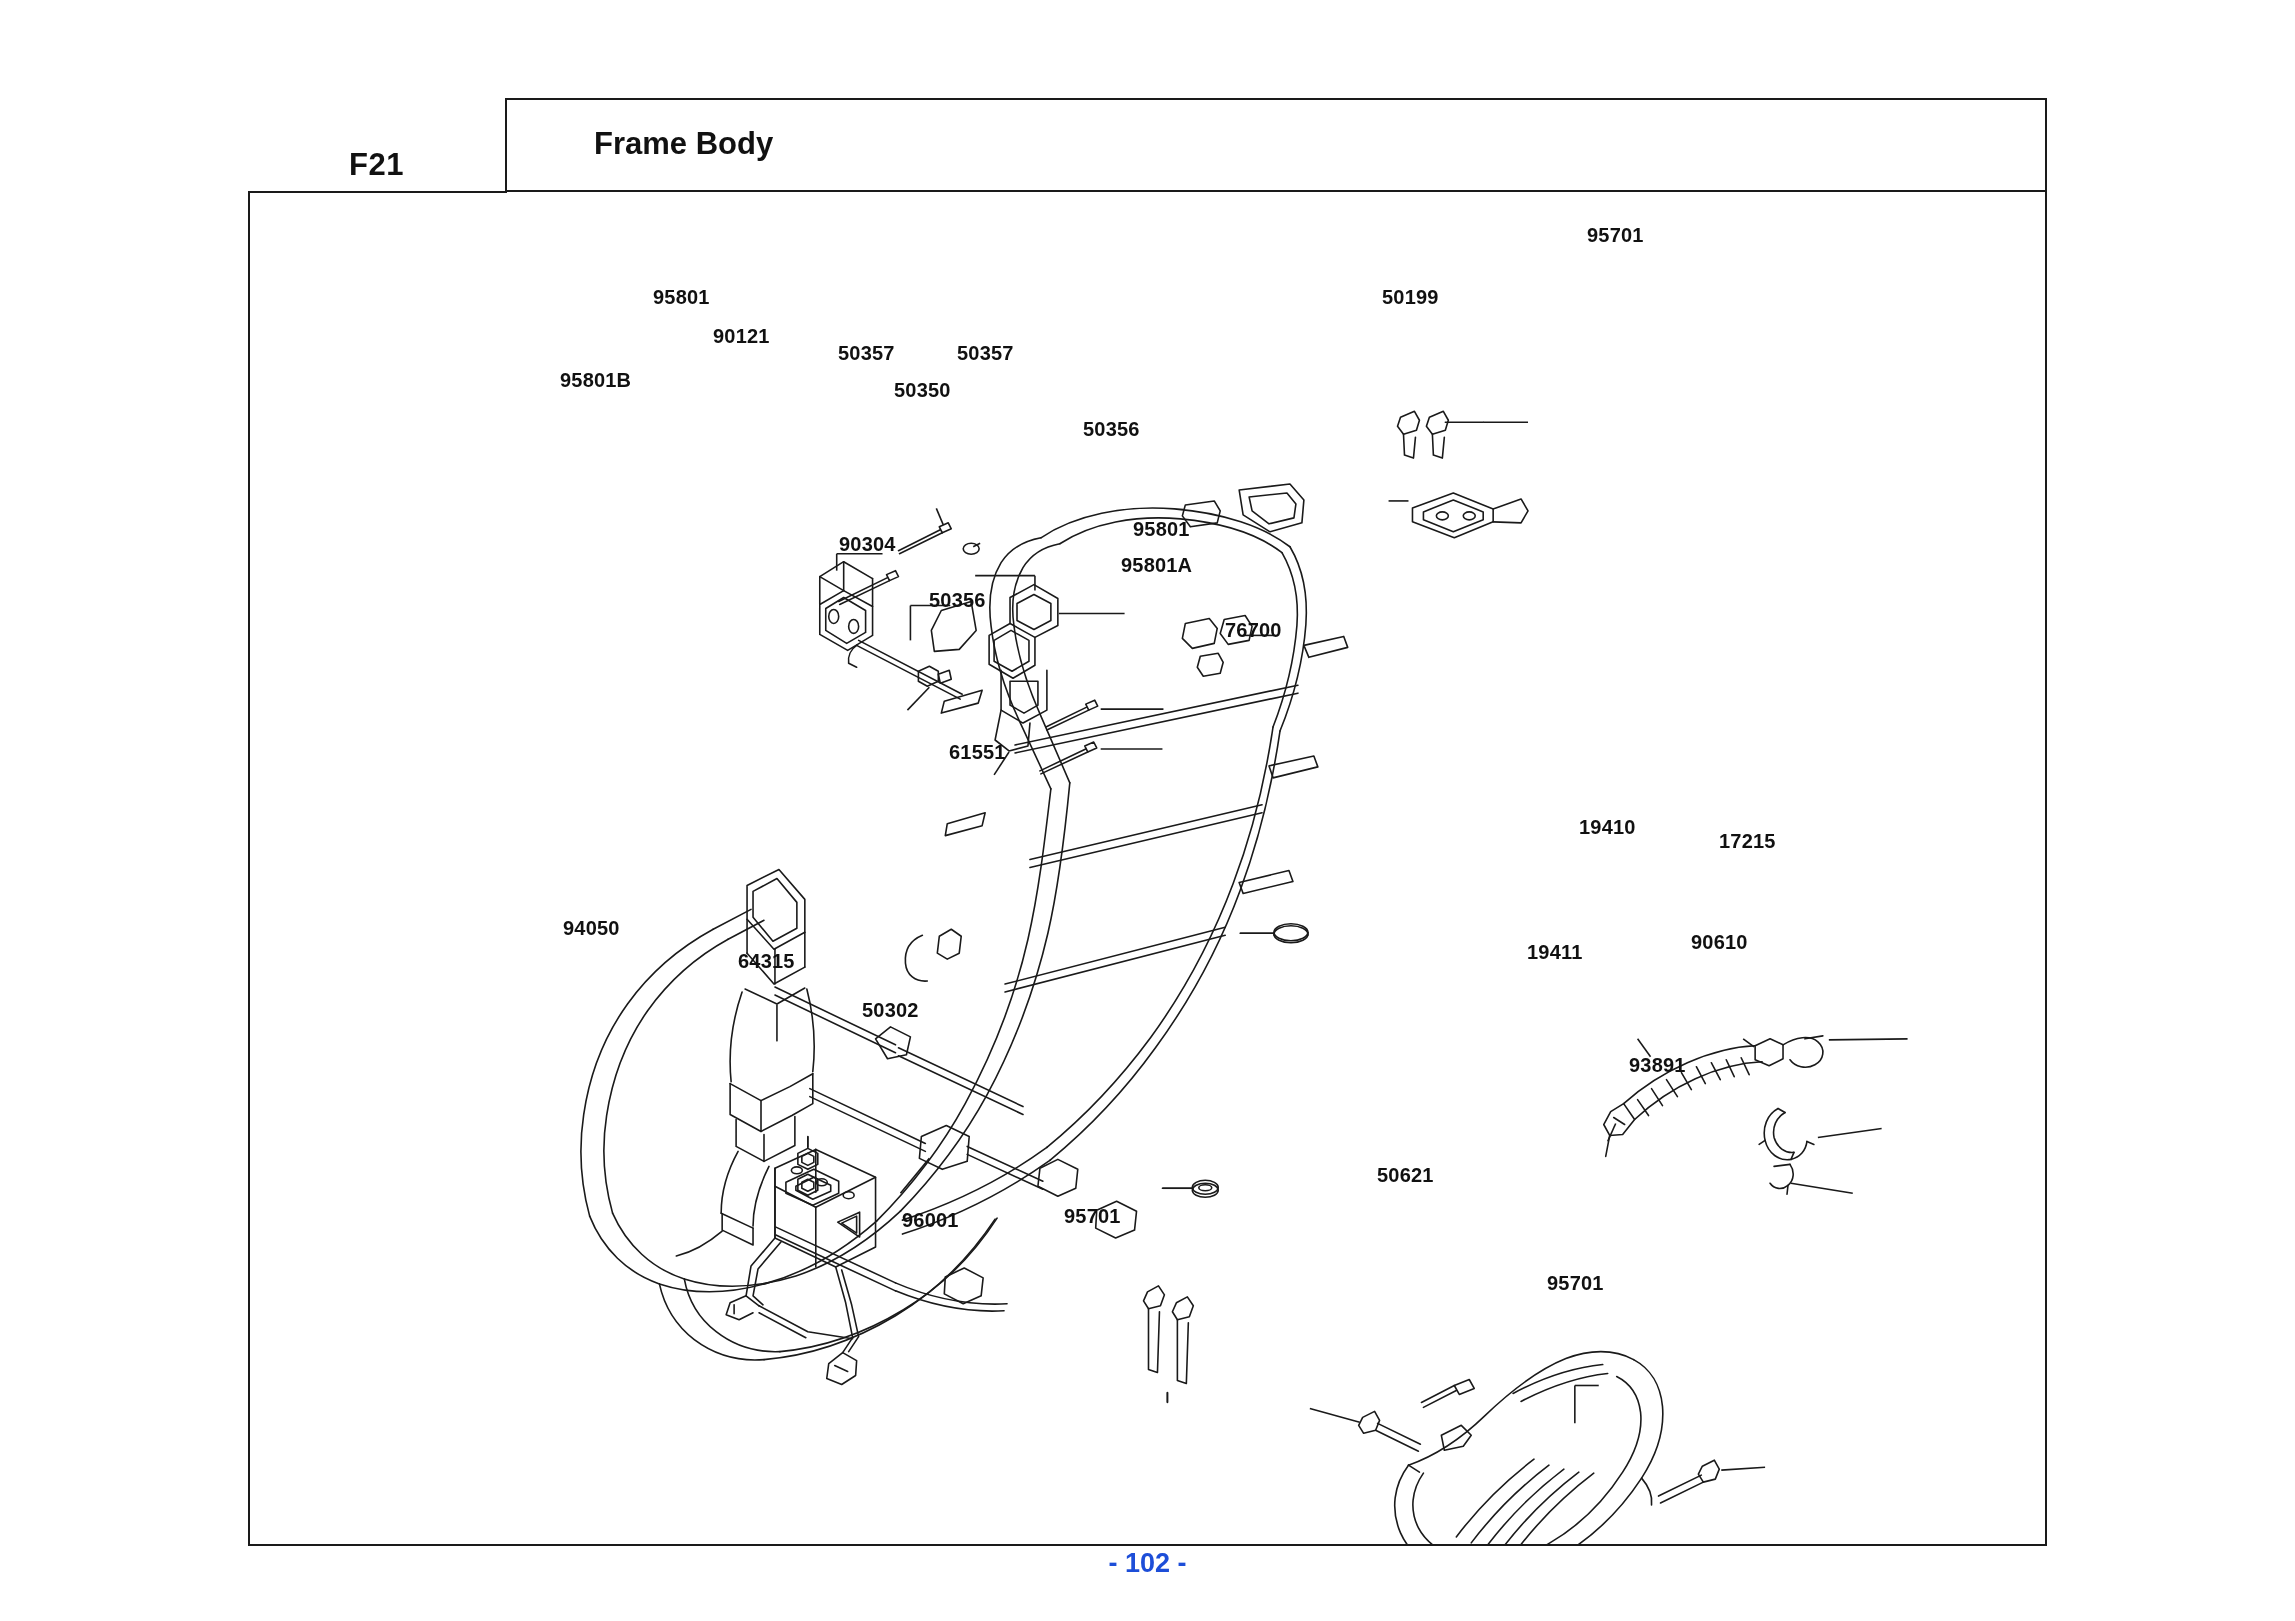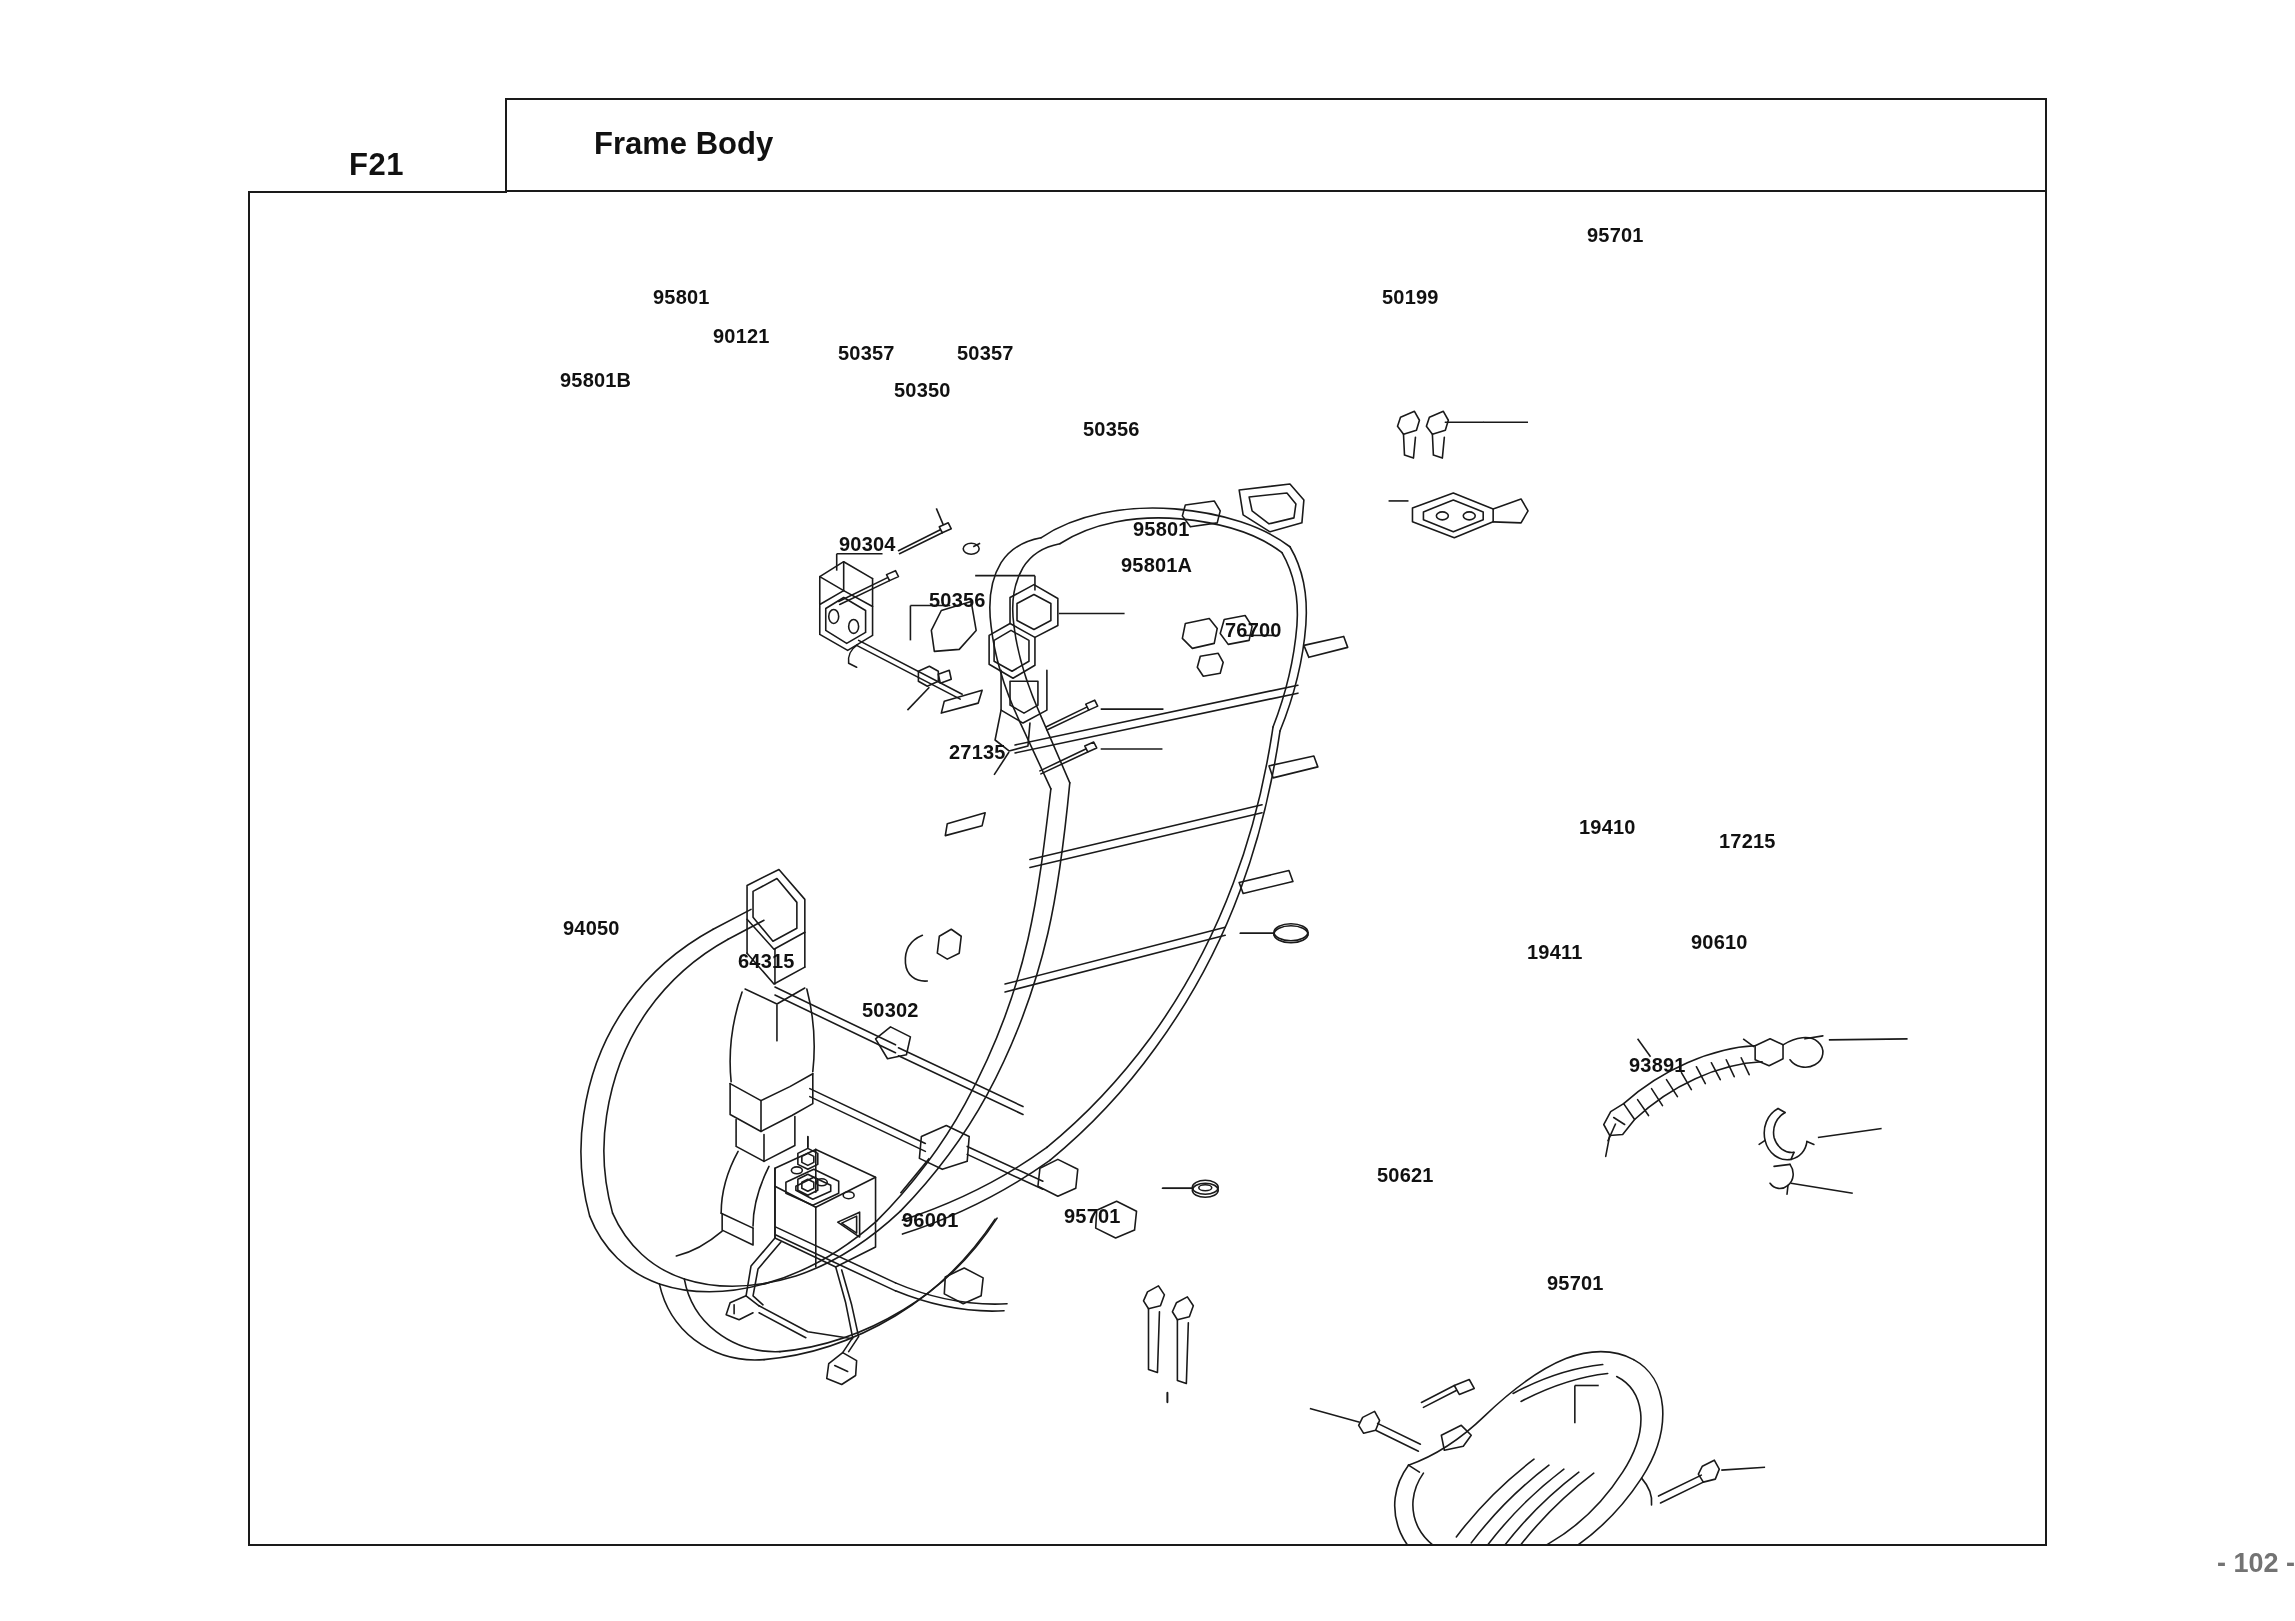"27135" div.lbl { text: 27135 -> 61551 }
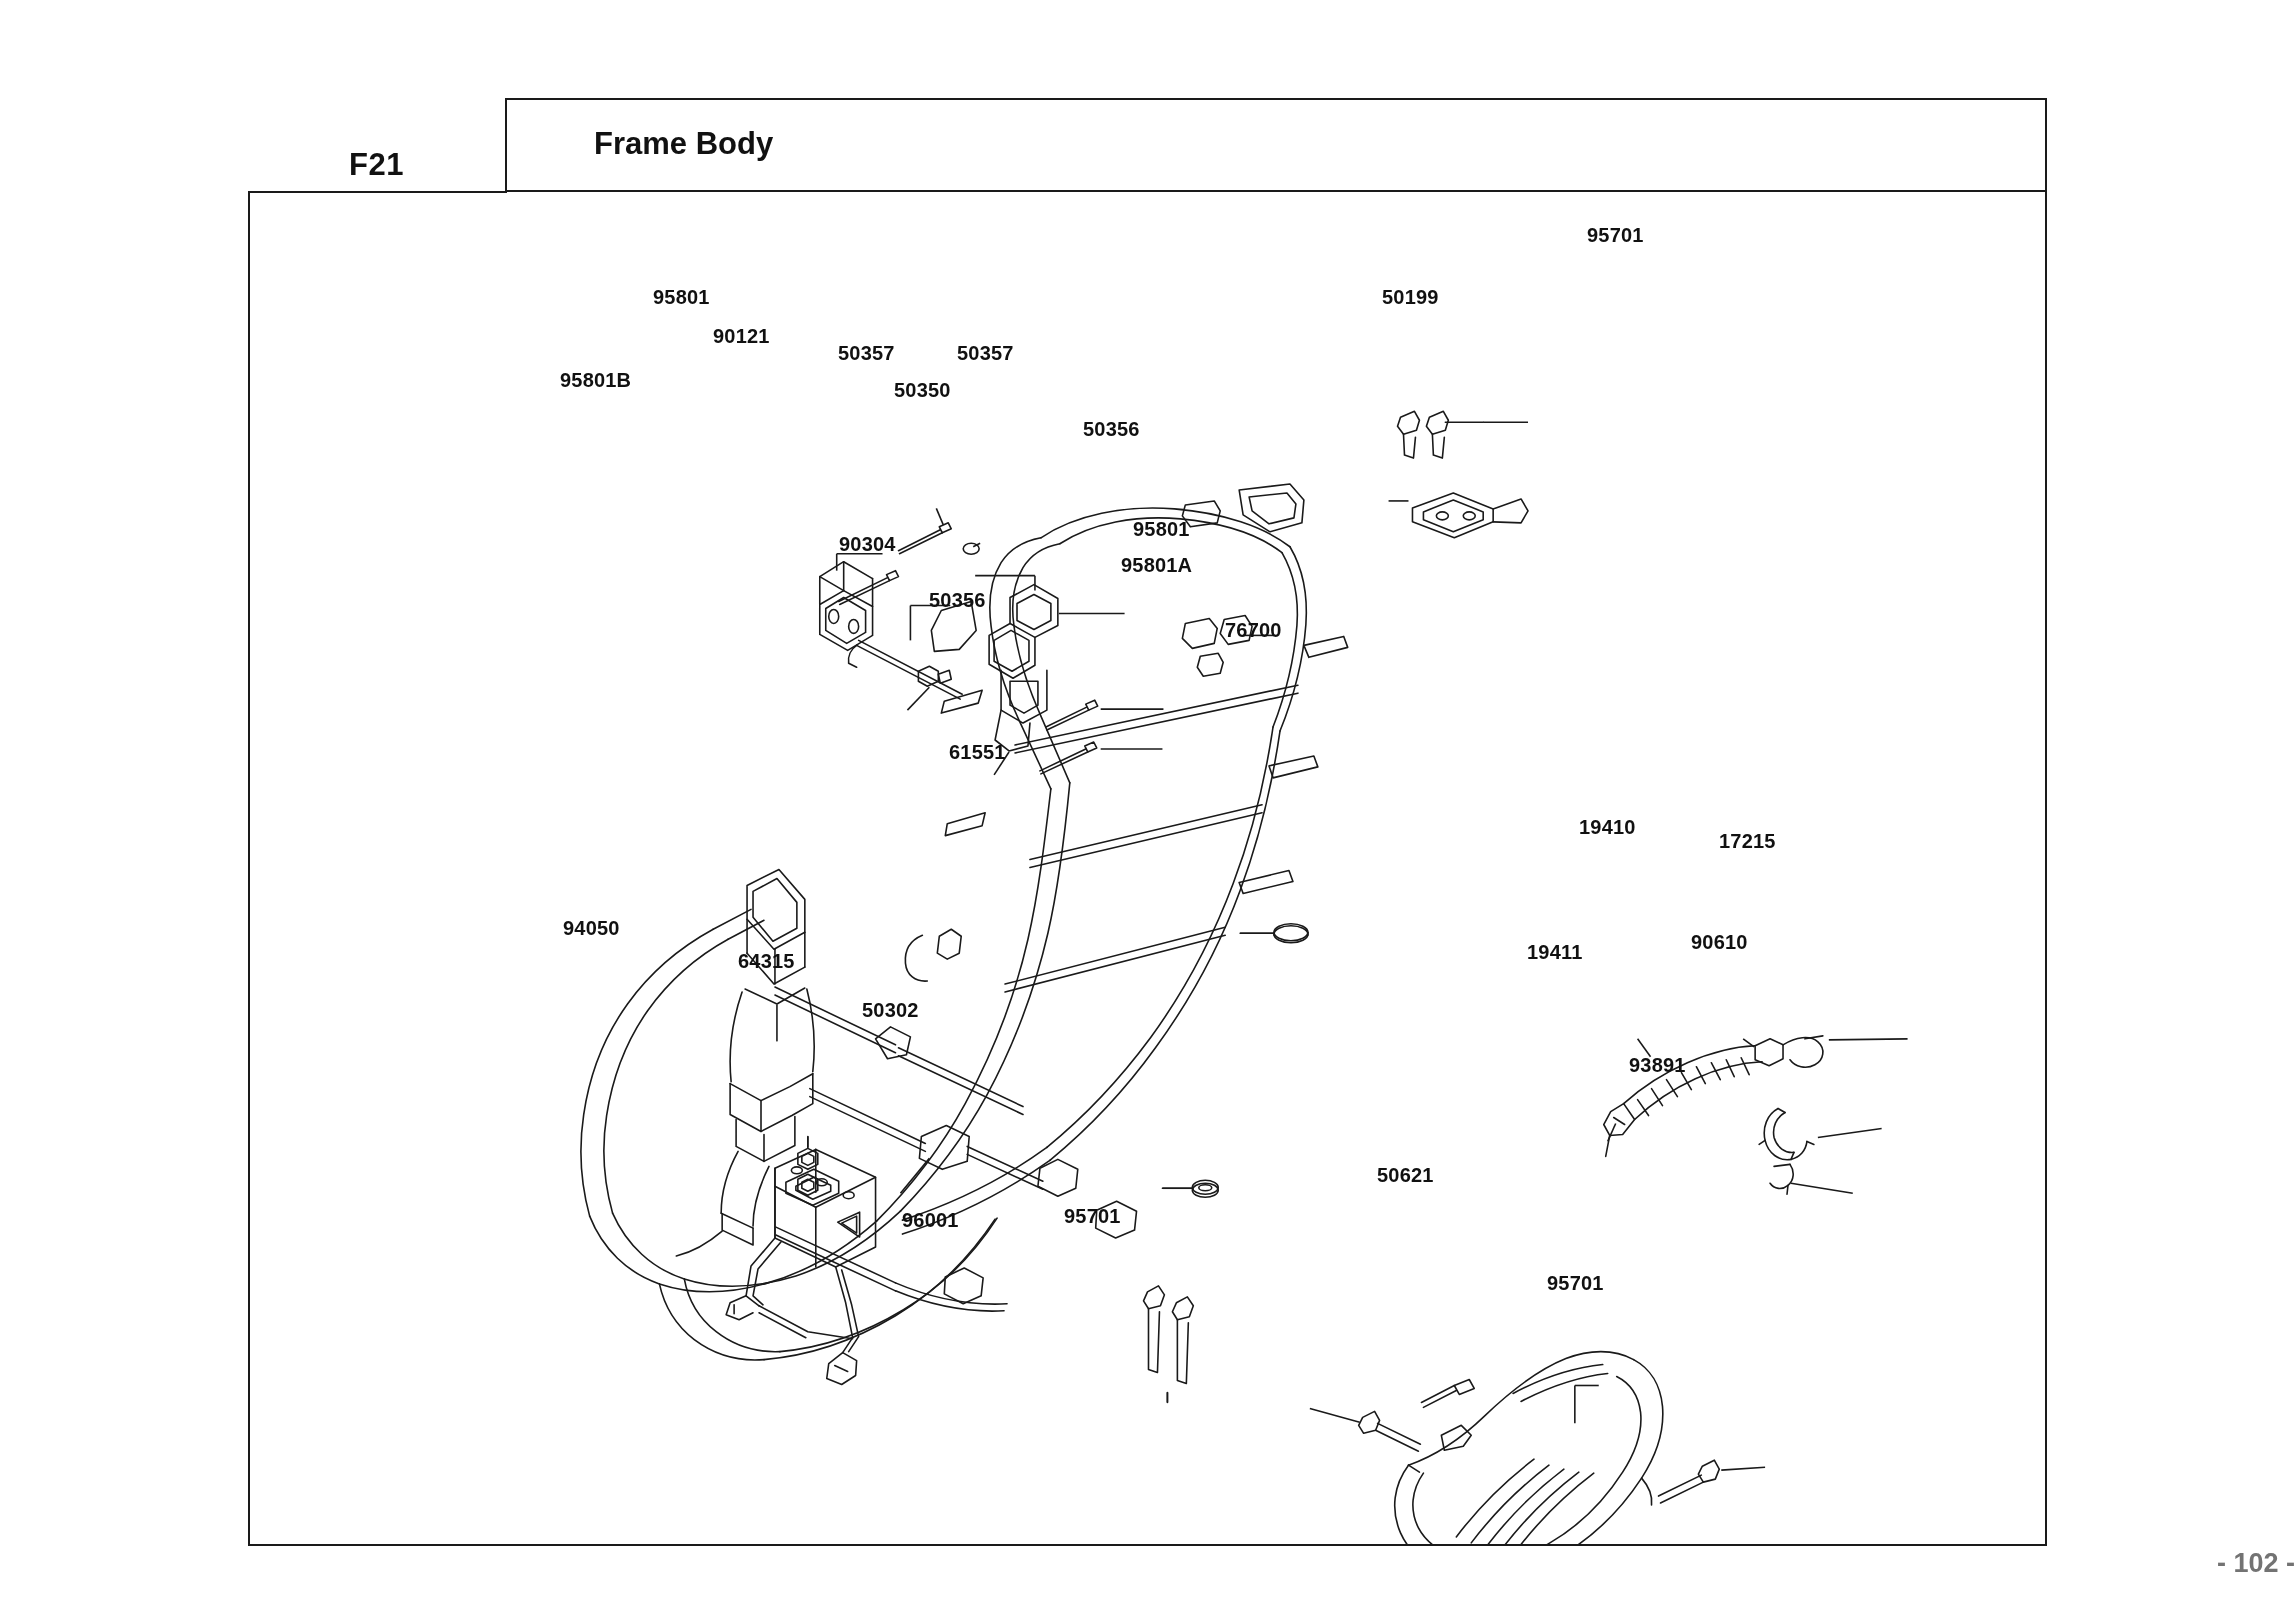"- 102 -" #page-number { color: #737373 -> #1d4ed8; text-align: right -> center }
